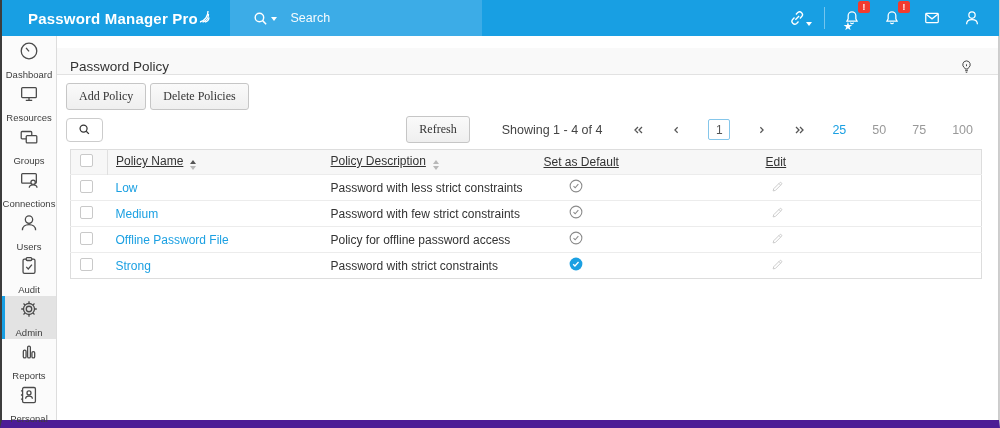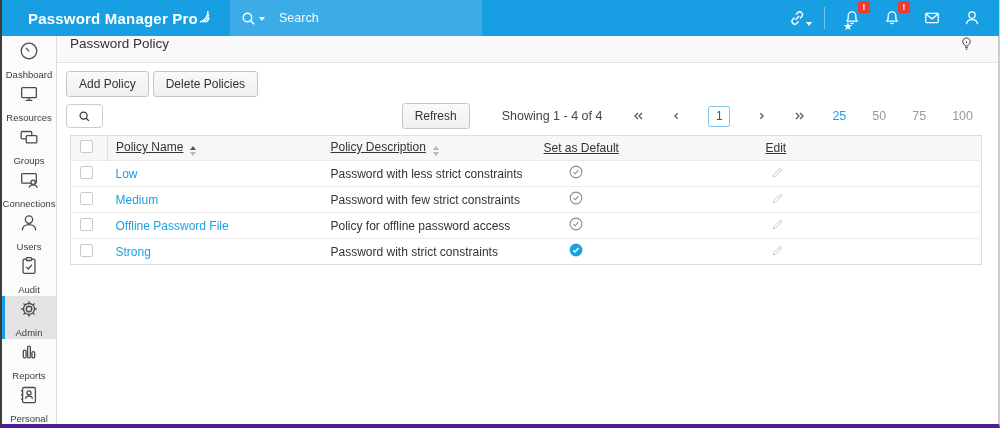"Password Manager Pro" .screen { border-bottom: 4px solid #4c1d95 -> 8px solid #4c1d95 }
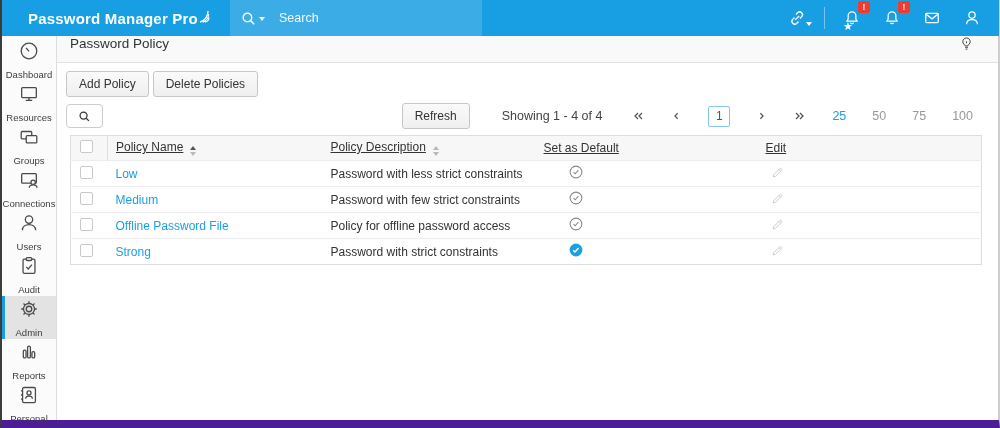"Search" .topsearch { justify-content: none -> center }
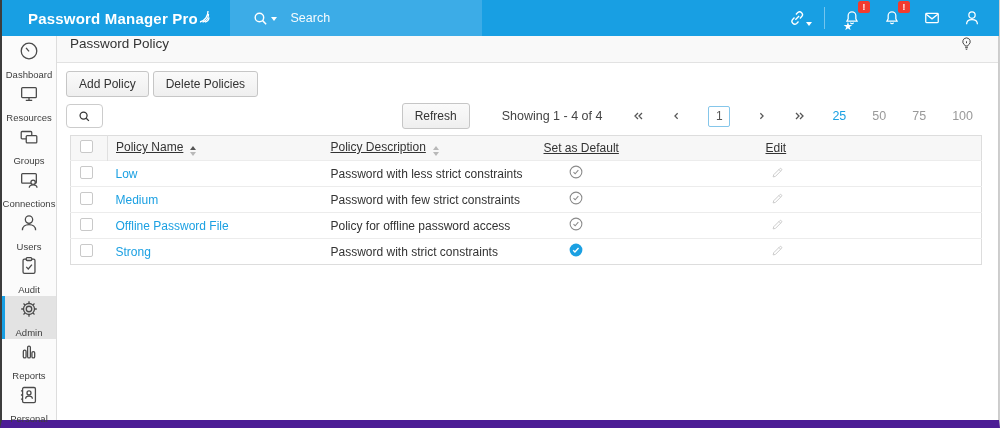"Password Policy" .titlebar { align-items: flex-start -> flex-end; margin-top: none -> 12px }
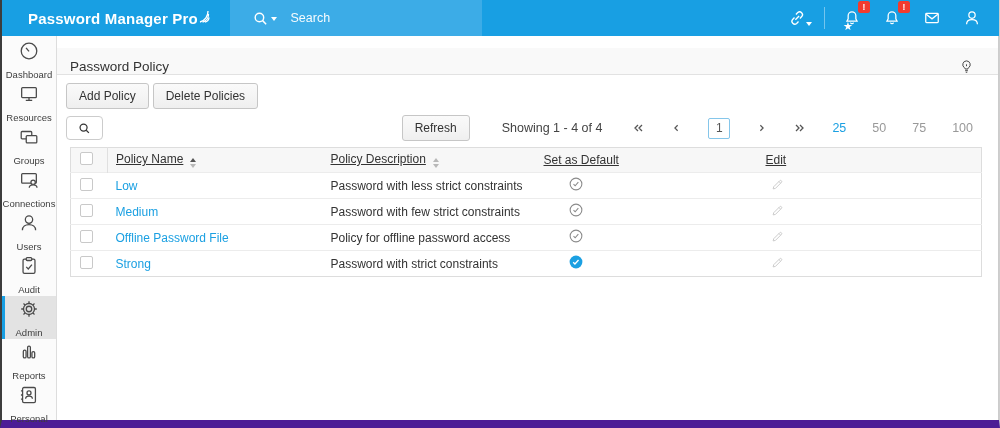"Add Policy" .btn { font-family: Liberation Sans, sans-serif -> Liberation Serif, serif }
